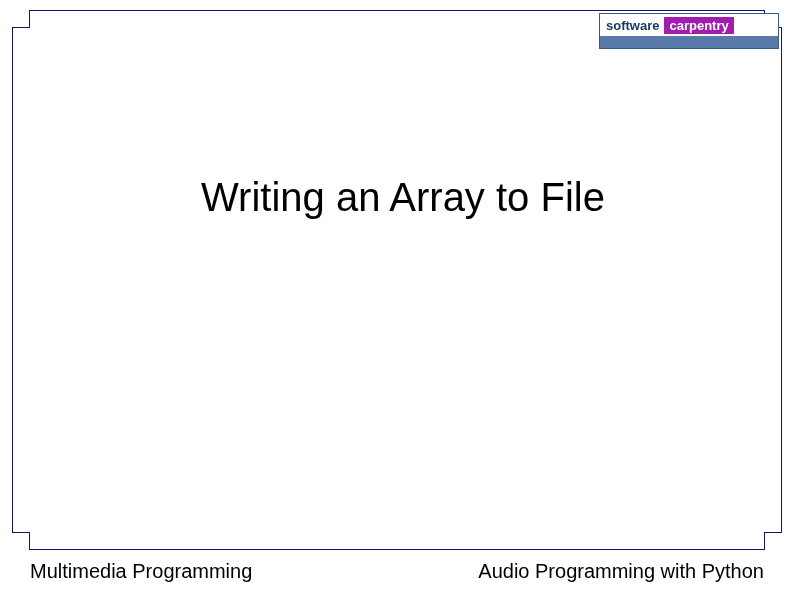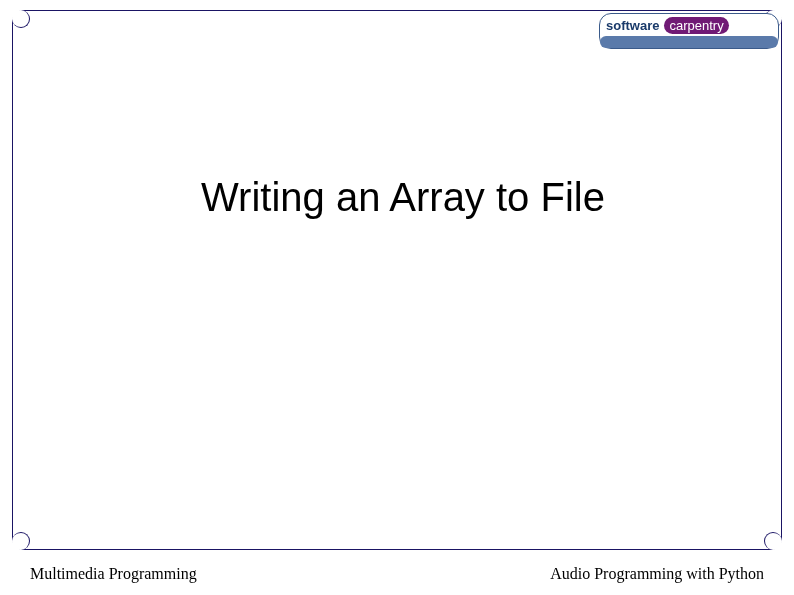"software" * { border-radius: 12px -> none }
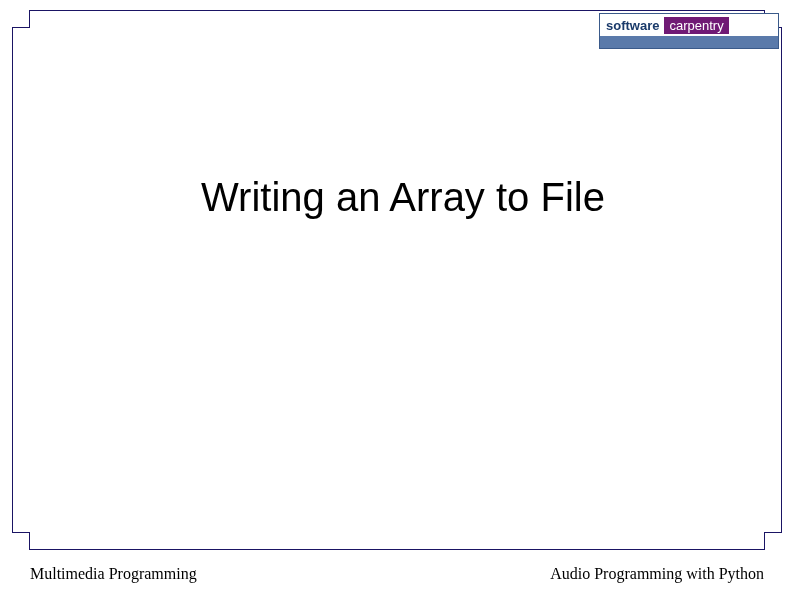"carpentry" .logo-carpentry { background: #701a75 -> #a21caf; font-weight: normal -> bold }
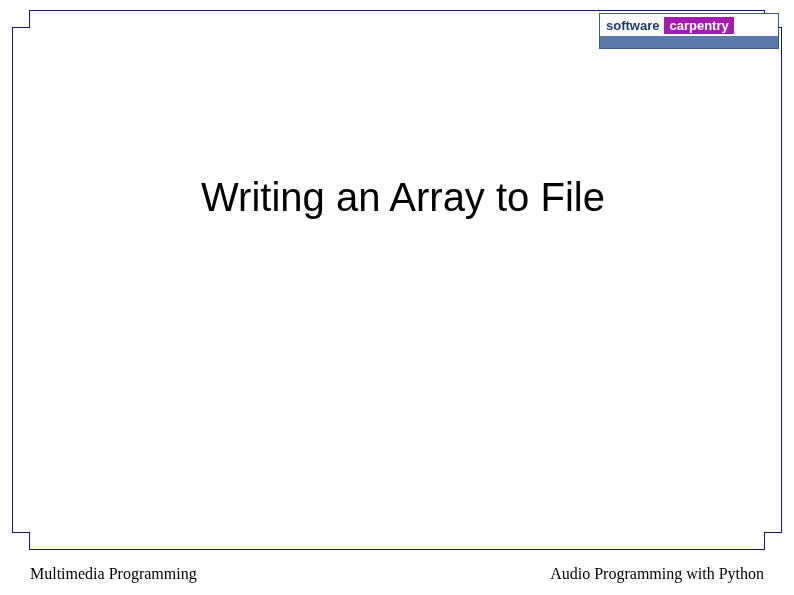"Multimedia Programming" .footer { font-family: Liberation Serif, serif -> none; font-size: 16px -> 20px }
